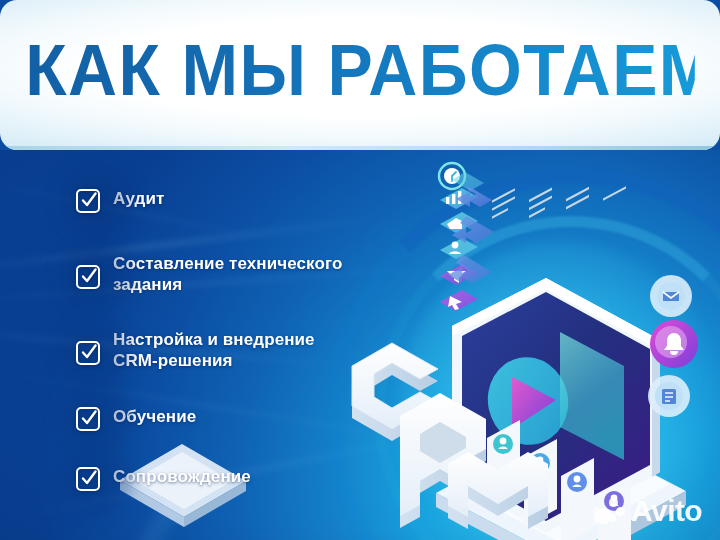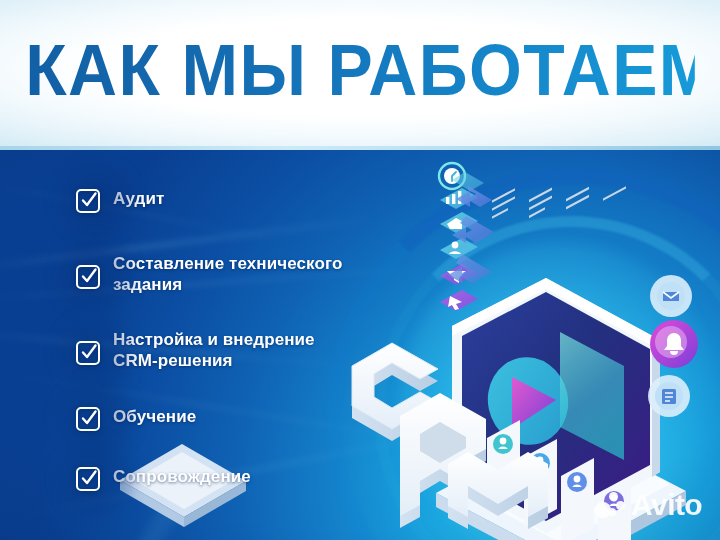"КАК МЫ РАБОТАЕМ" .header-band { border-radius: none -> 17px }
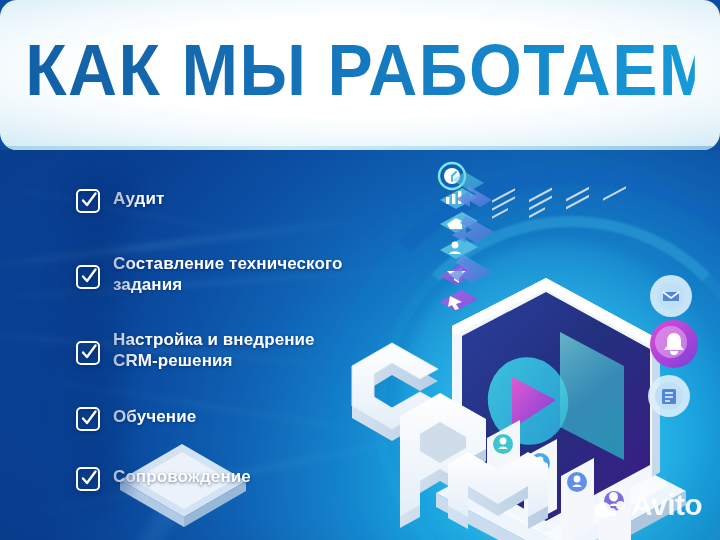"Avito" .avito { bottom: 20px -> 14px }
